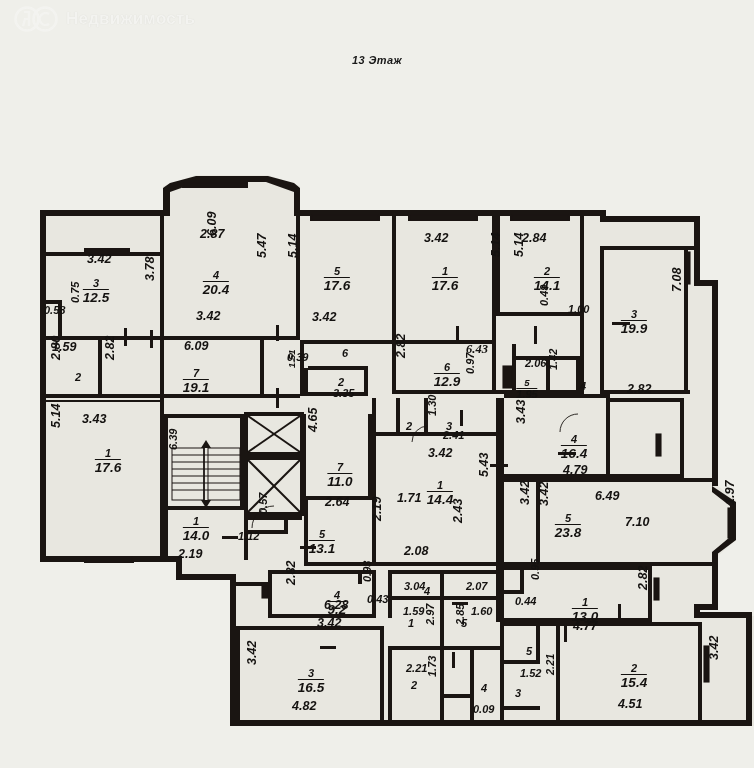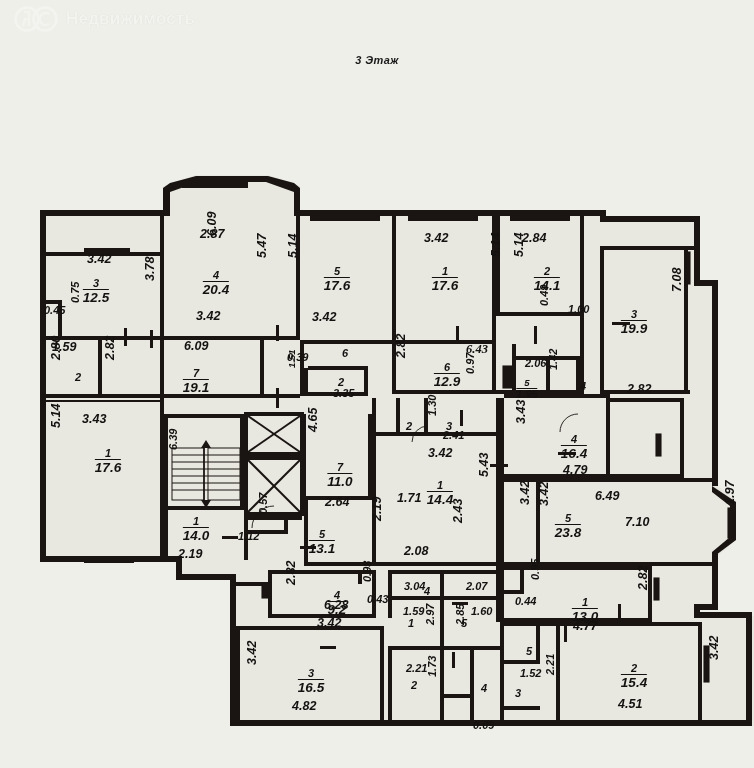"3 Этаж" div.sheet-title { text: 3 -> 13 }
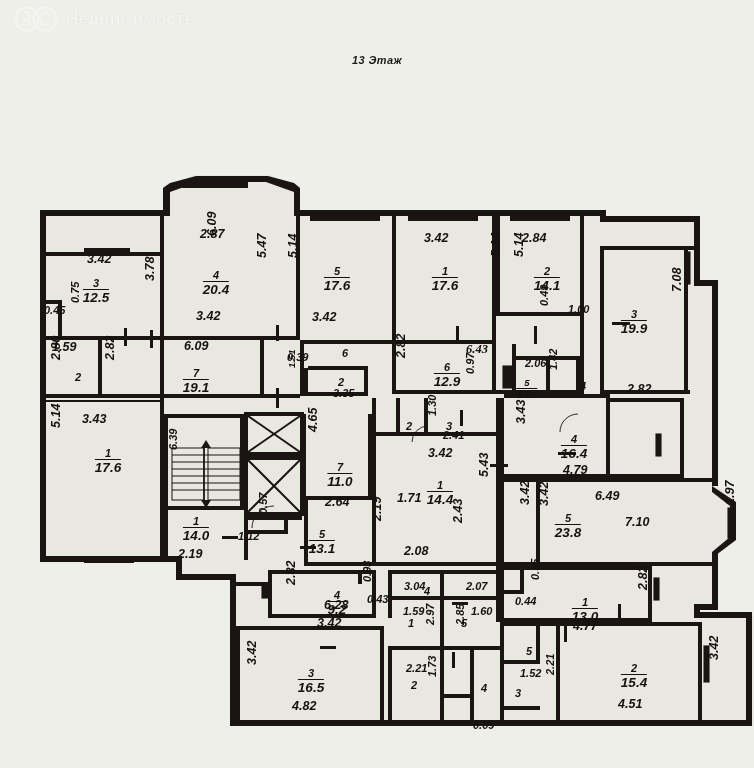"0.45" div.lbl { text: 0.45 -> 0.58 }
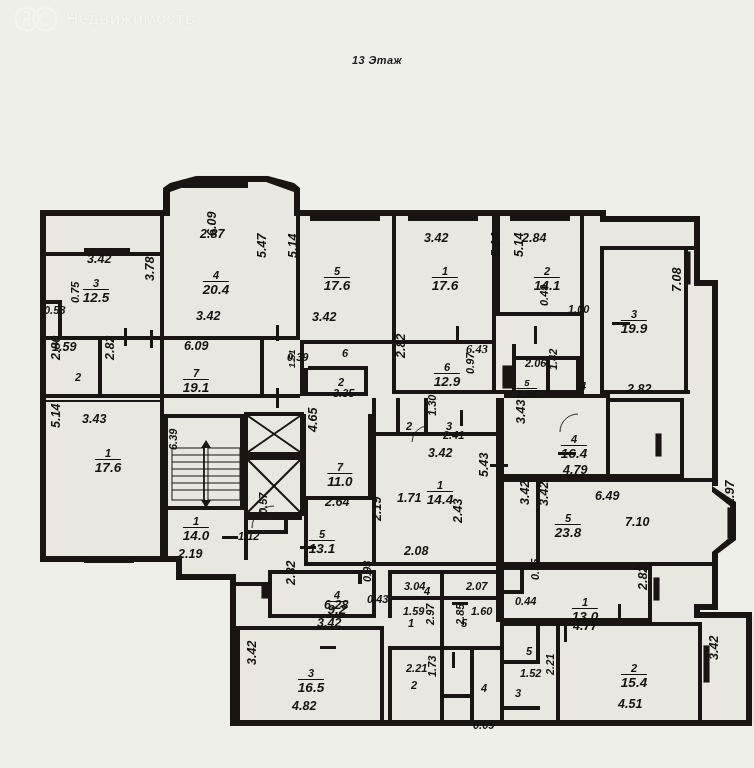"0.09" div.lbl { top: 720px -> 704px }
